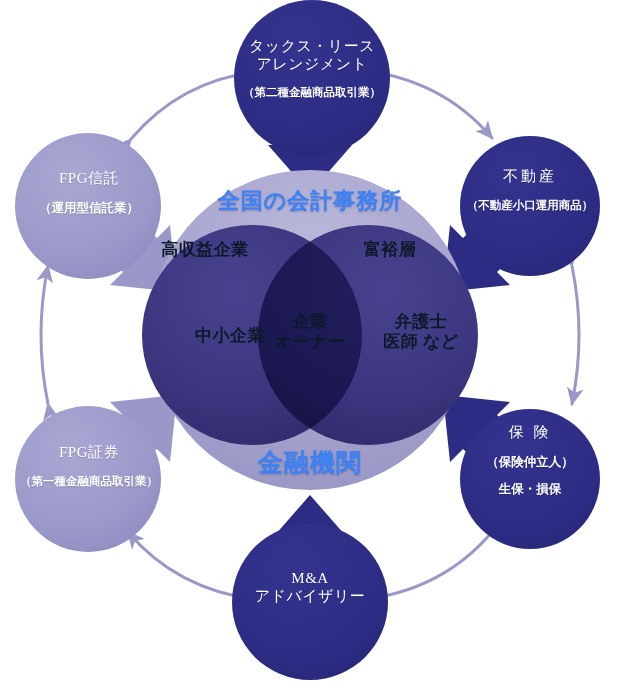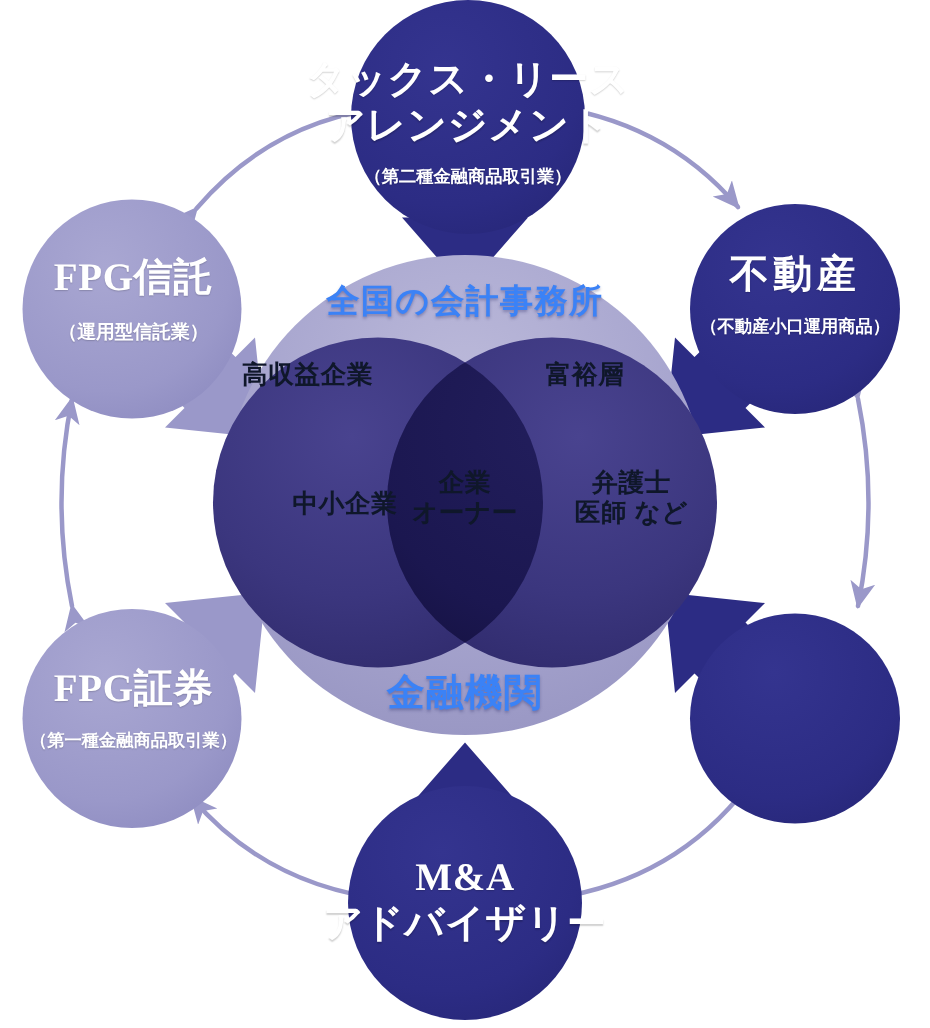"タックス・リース" .node-title { font-size: 26px -> 15px; font-weight: 700 -> 400 }
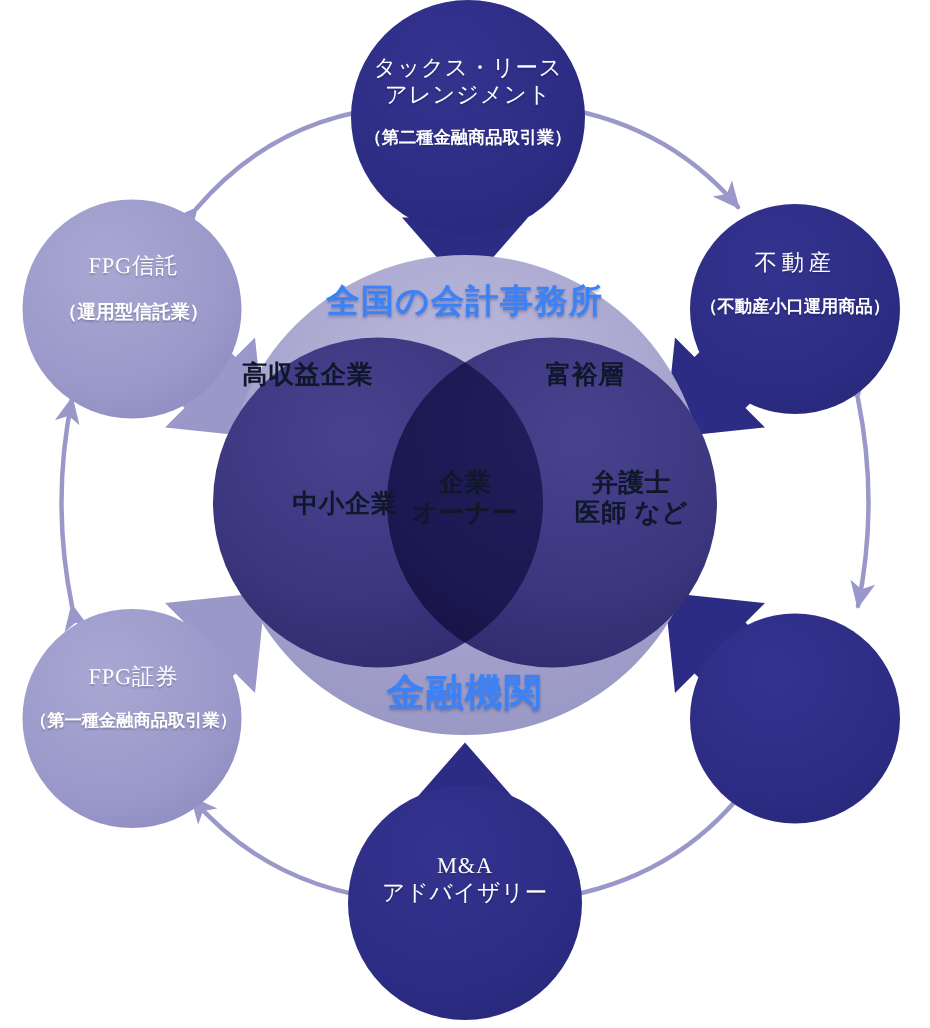"保 険" div.node-label { html: none -> <div> <span>保 険</span> <span>（保険仲立人）</span> <span>生保・損保</span> </div> }
